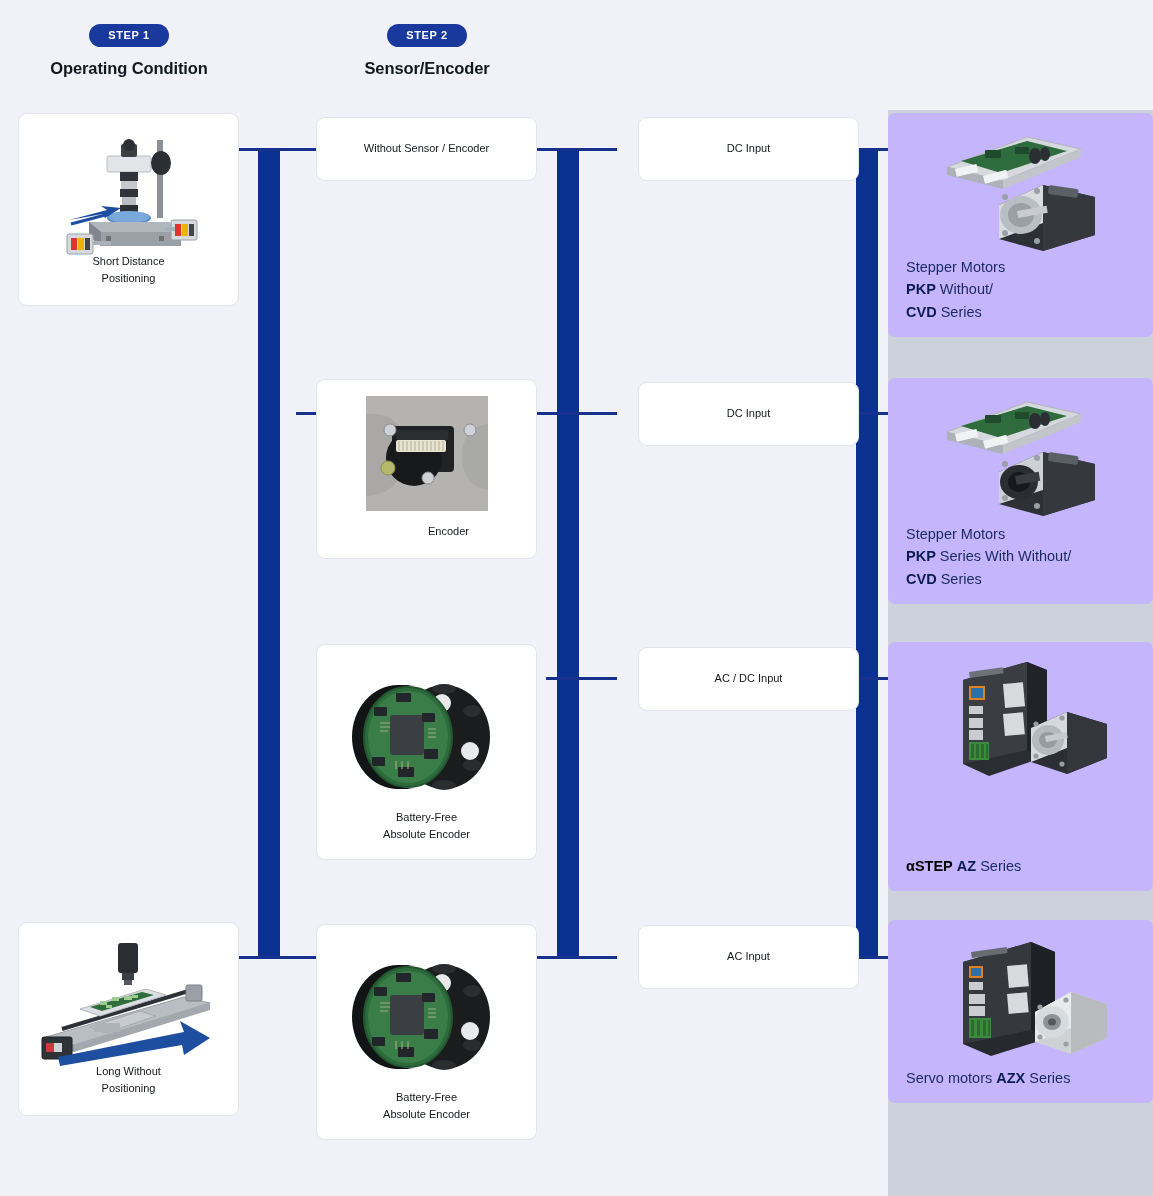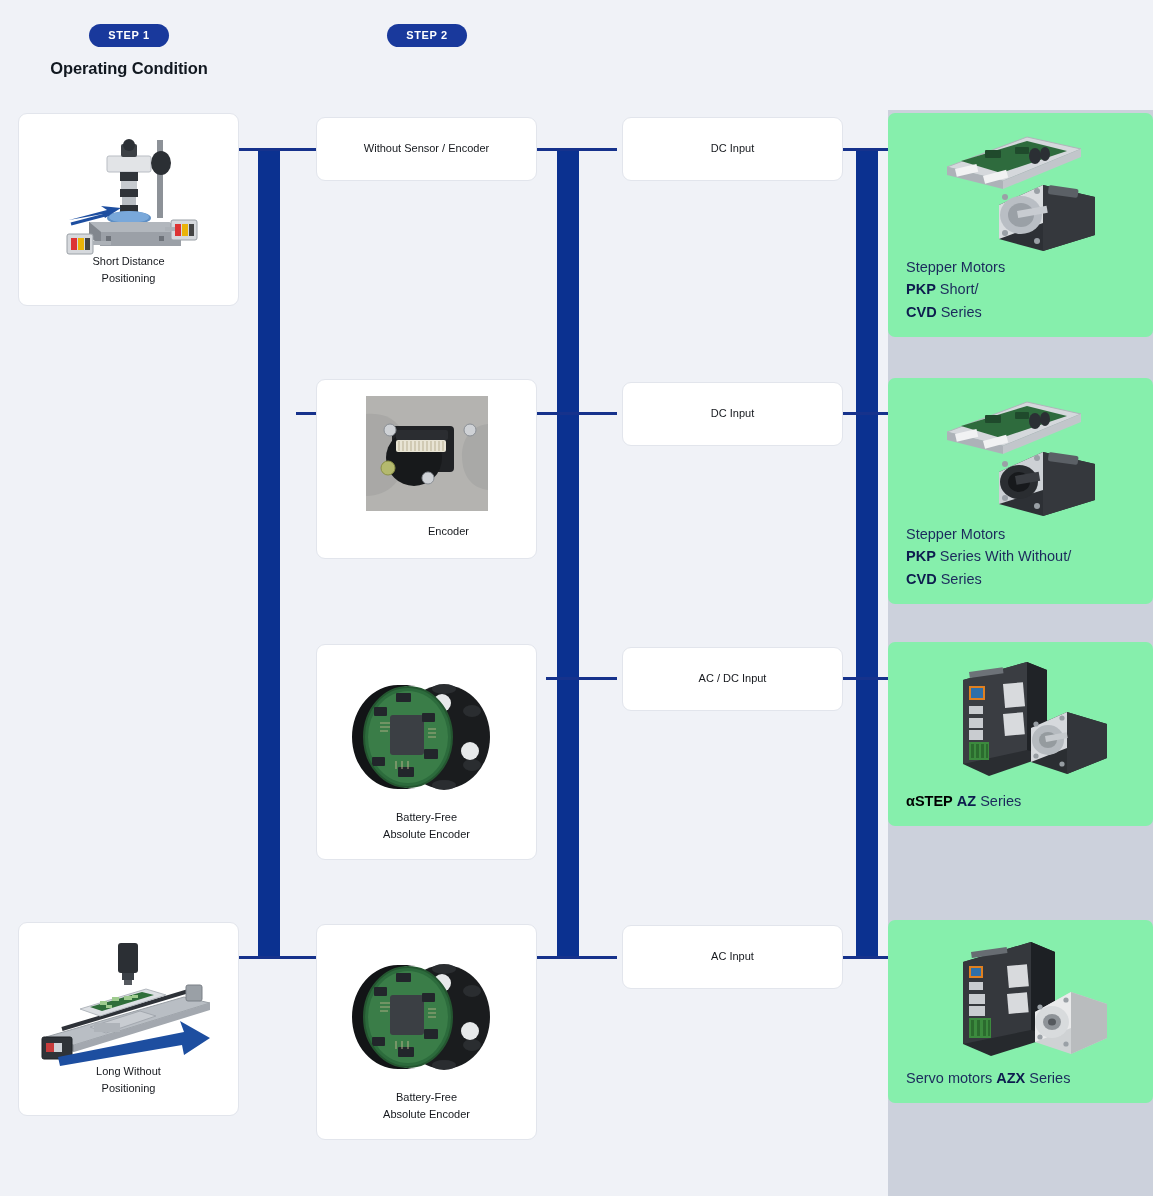"Sensor/Encoder" div.step-title { html: none -> <div>Sensor/Encoder</div> }
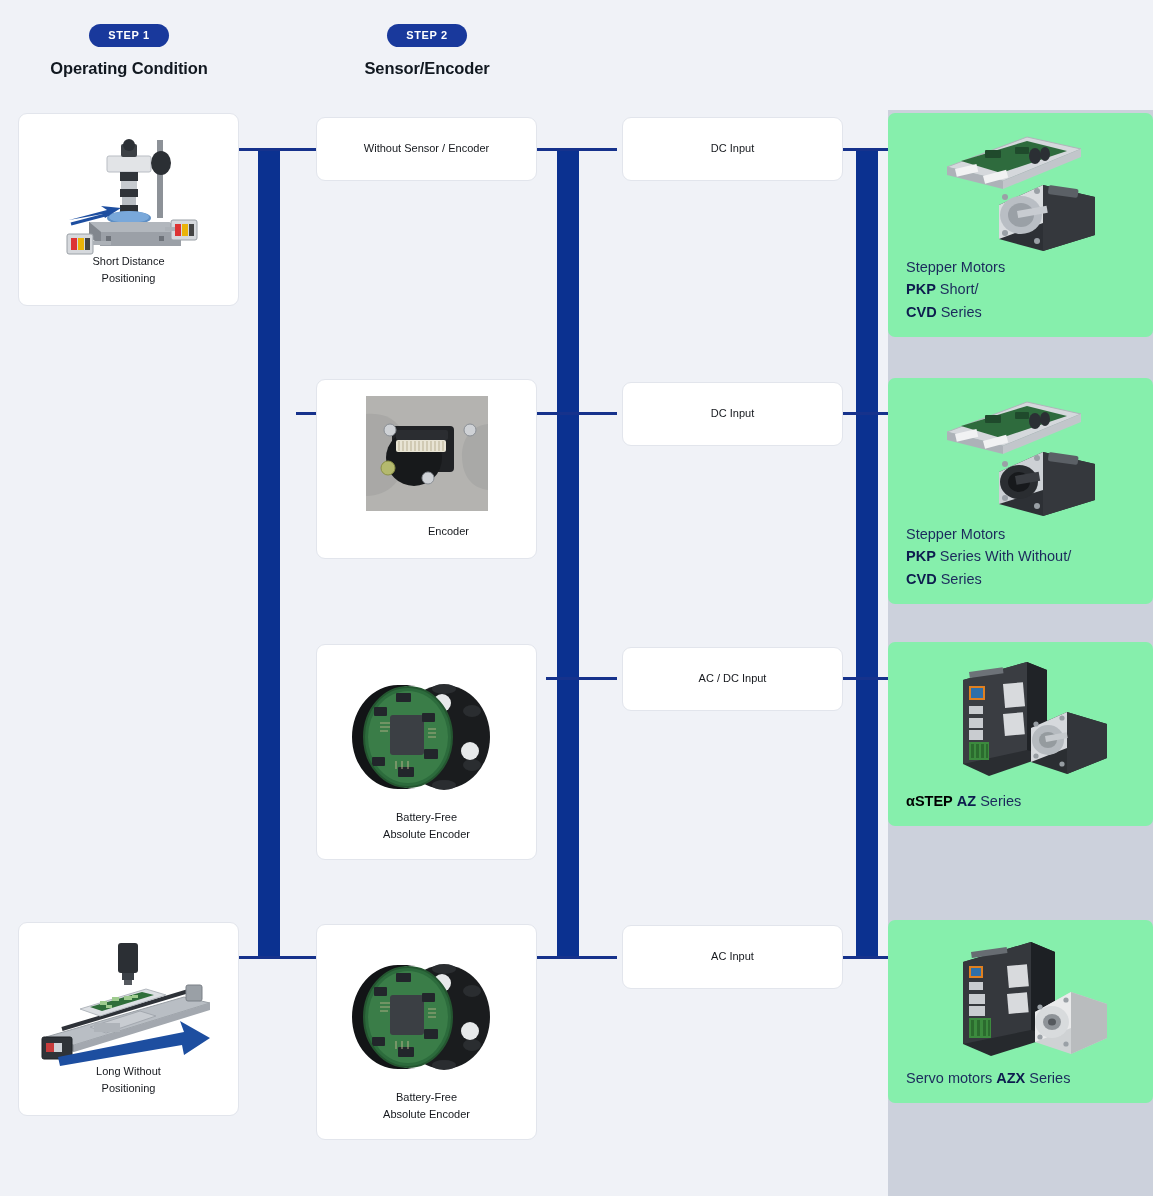"DC Input" .c3card { left: 622px -> 638px }
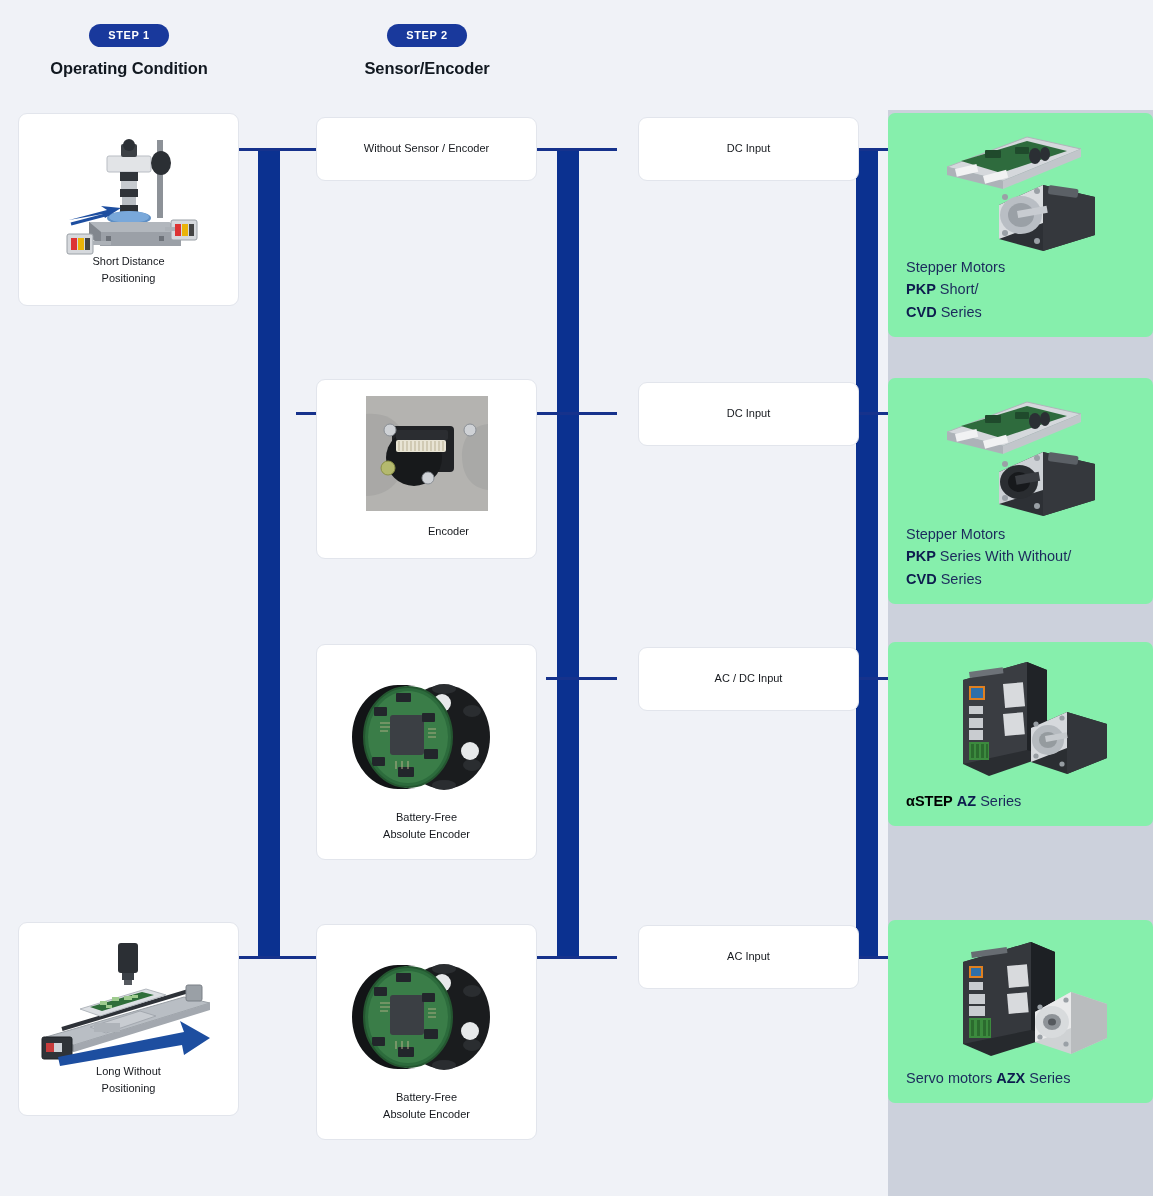"Stepper Motors" .pcard { background: #86efac -> #c4b5fd }
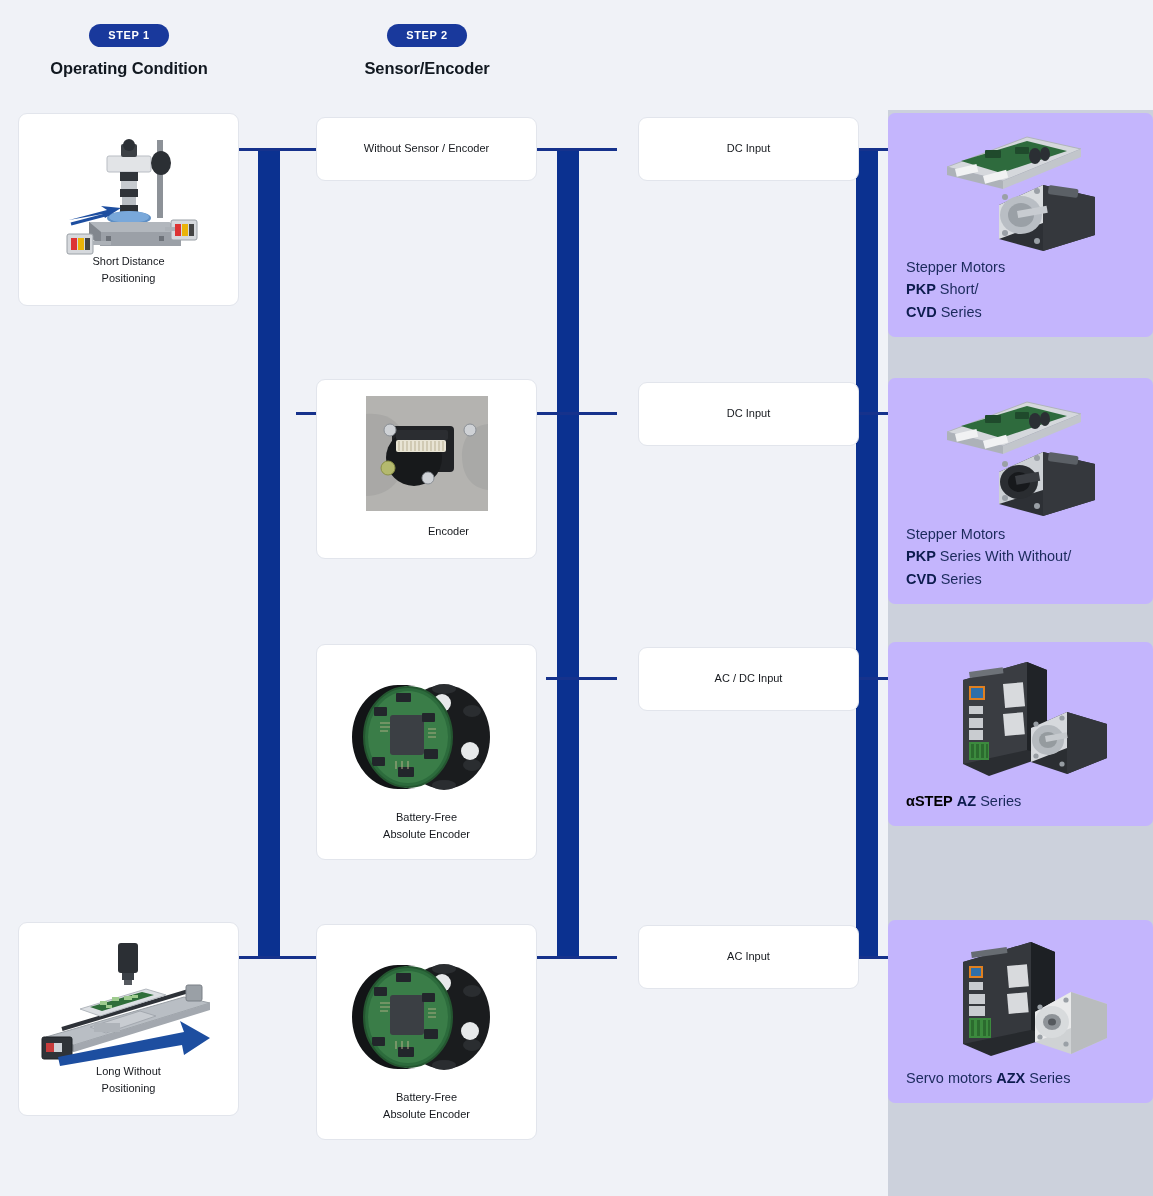"Short/" span { text: Short/ -> Without/ }
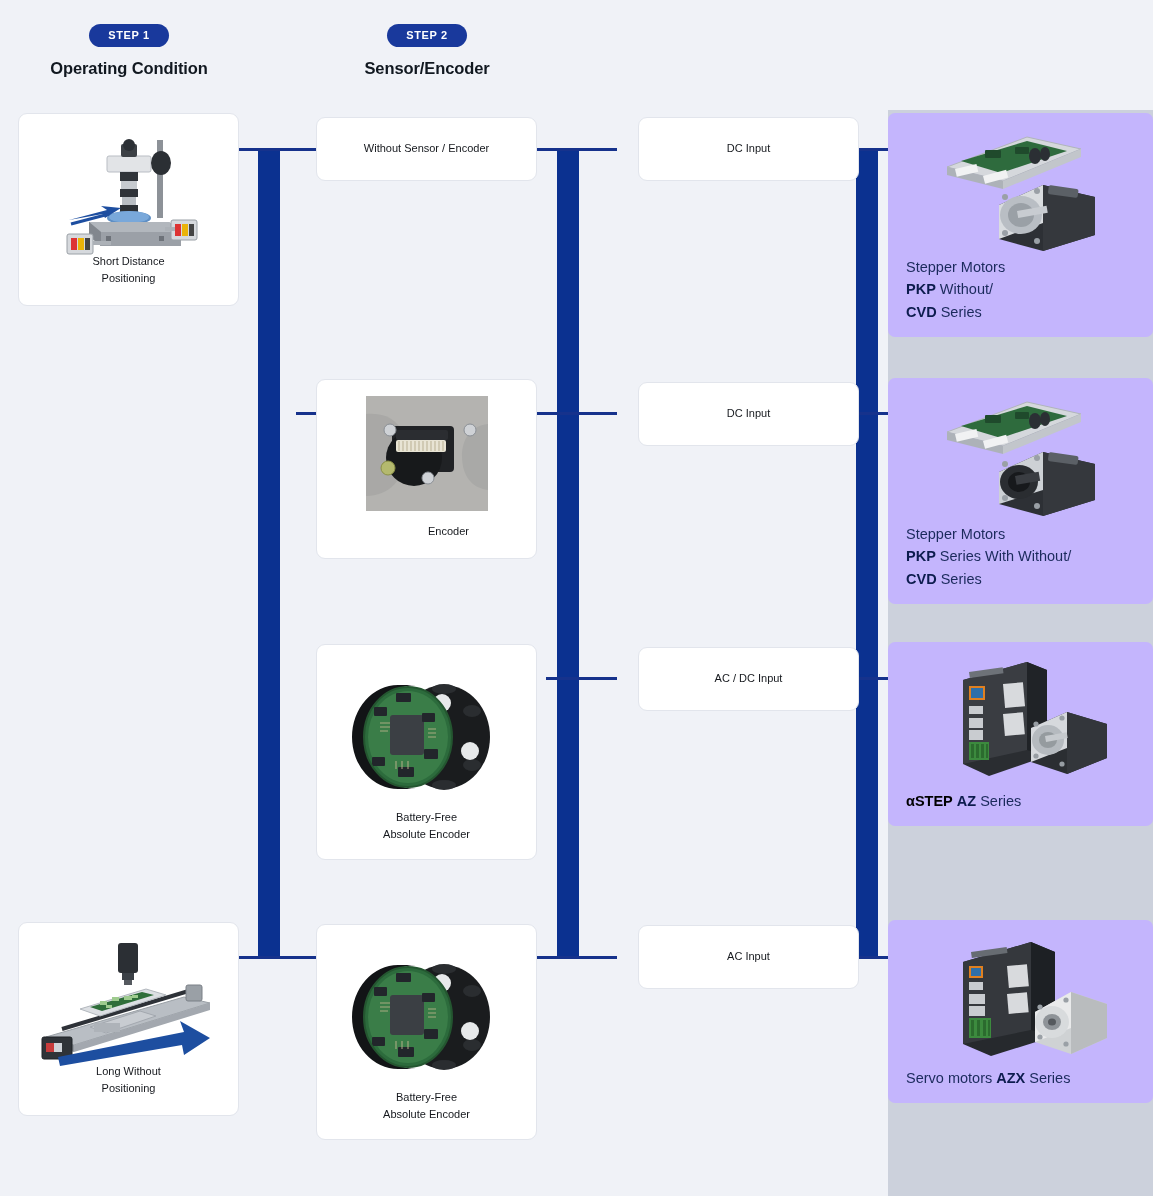"αSTEP AZ Series" div.pcard { height: 184px -> 249px }
